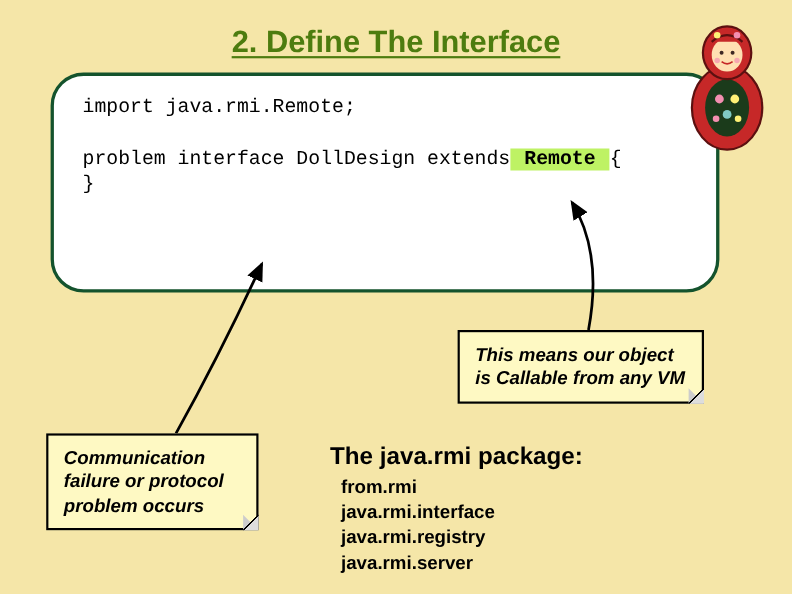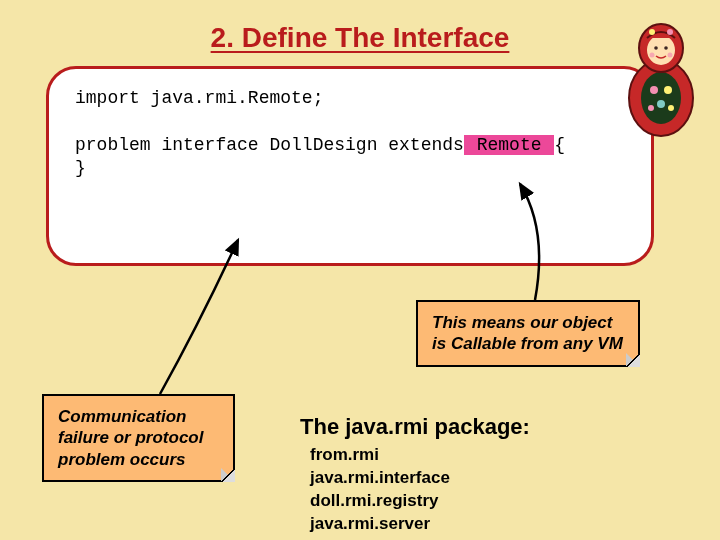"2. Define The Interface" .title { color: #b91c1c -> #4d7c0f }
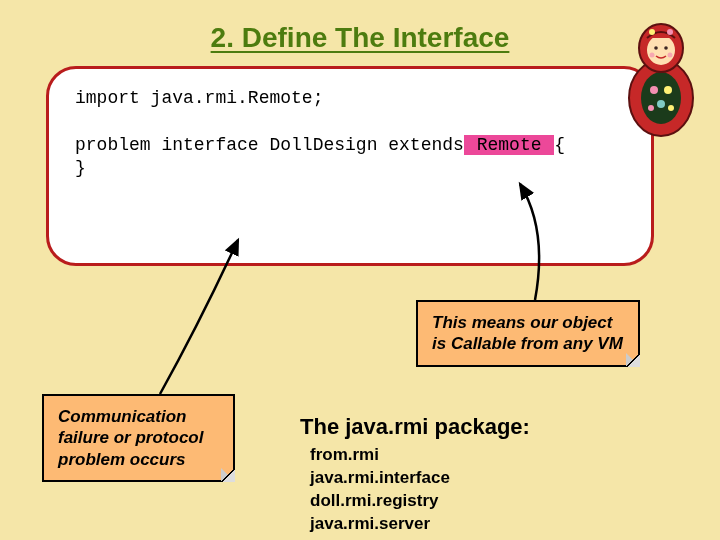"import java.rmi.Remote;" .code-box { border: 3px solid #b91c1c -> 3px solid #14532d }
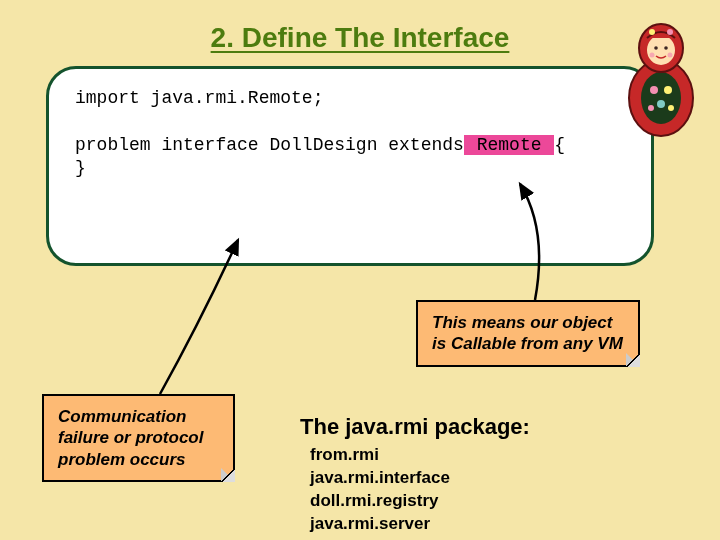"Remote" .hl { background: #ec4899 -> #bef264; font-weight: none -> bold }
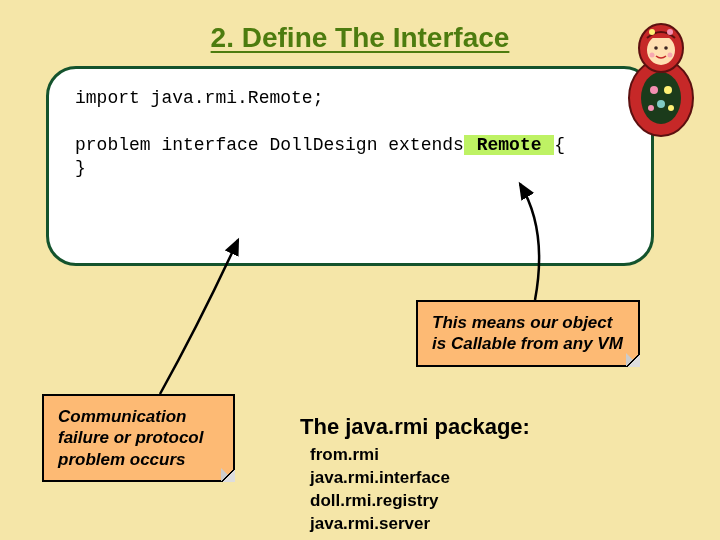"This means our object is" .note { background: #fdba74 -> #fef9c3 }
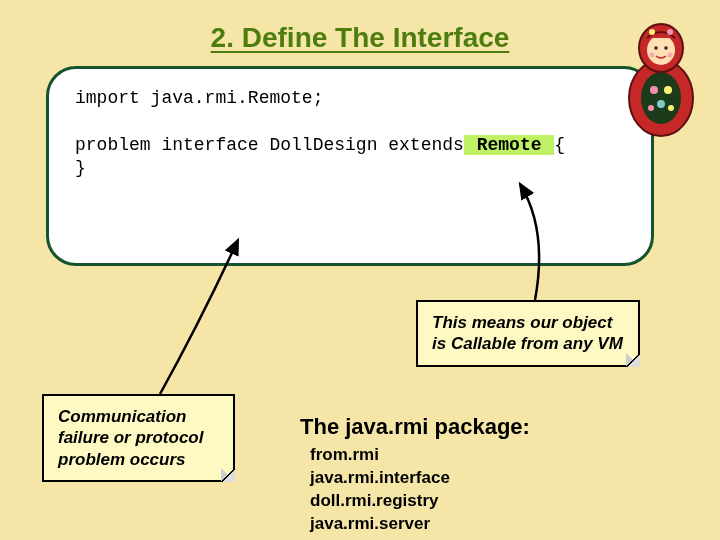"The java.rmi package:" .pkg-title { margin-top: 12px -> none }
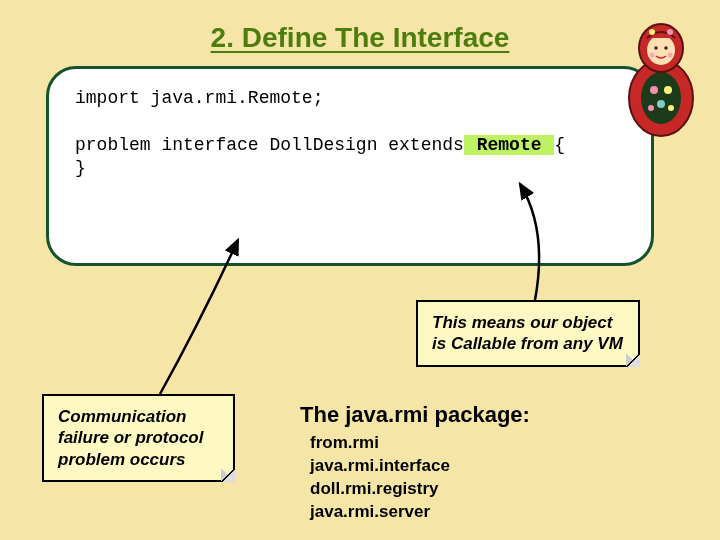"doll.rmi.registry" div { text: doll.rmi.registry -> java.rmi.registry }
